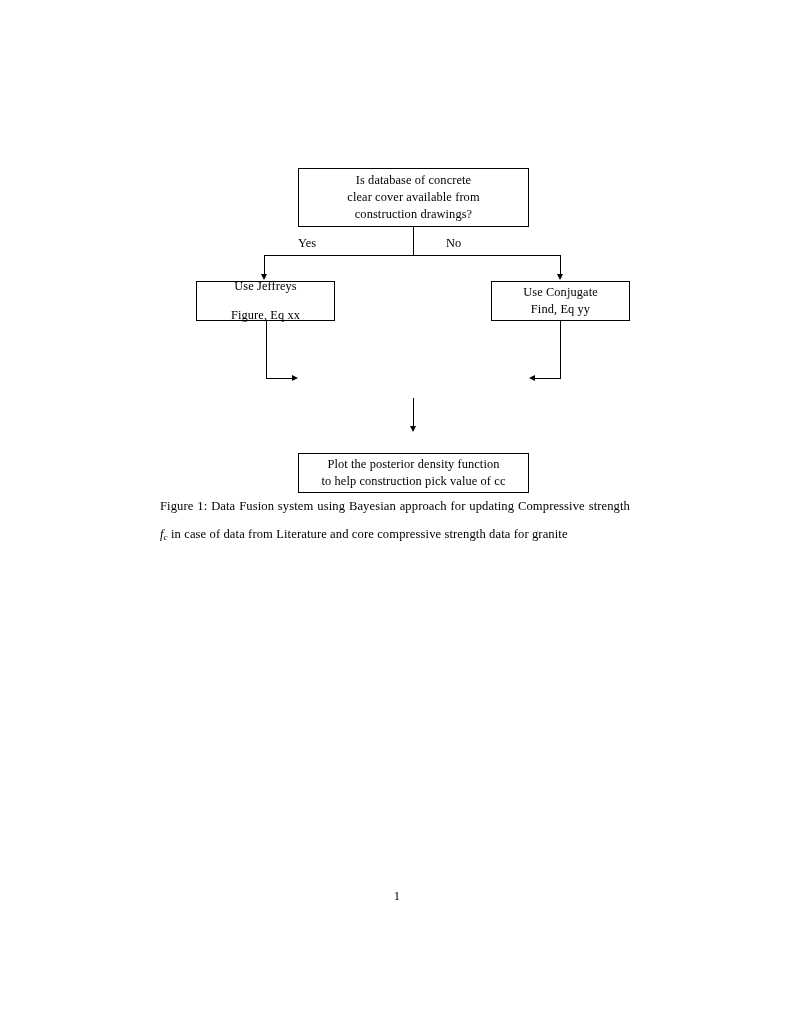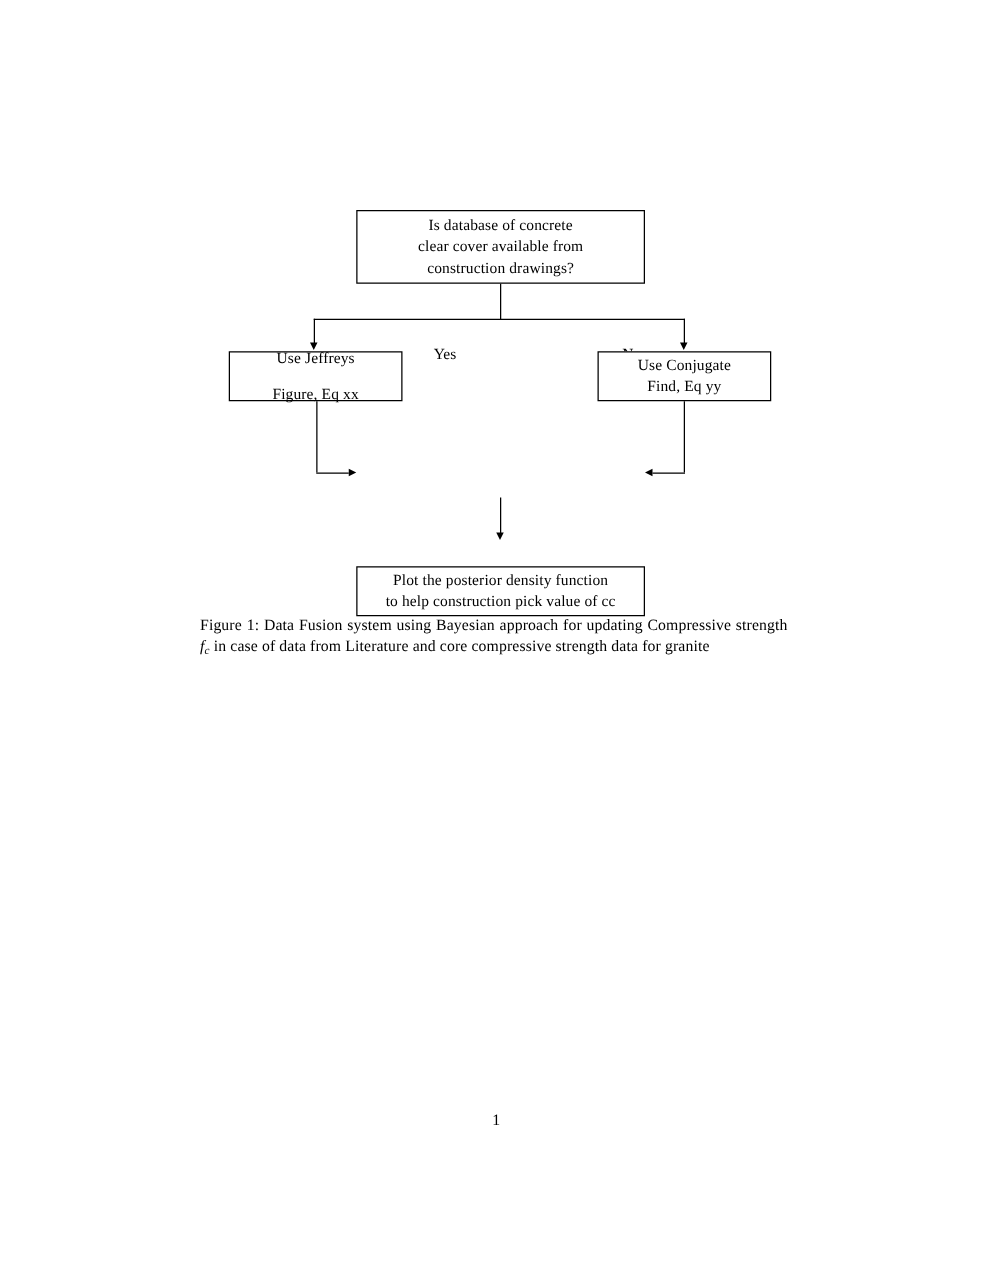"Is database of concrete" #figure { left: 4px -> 17px }
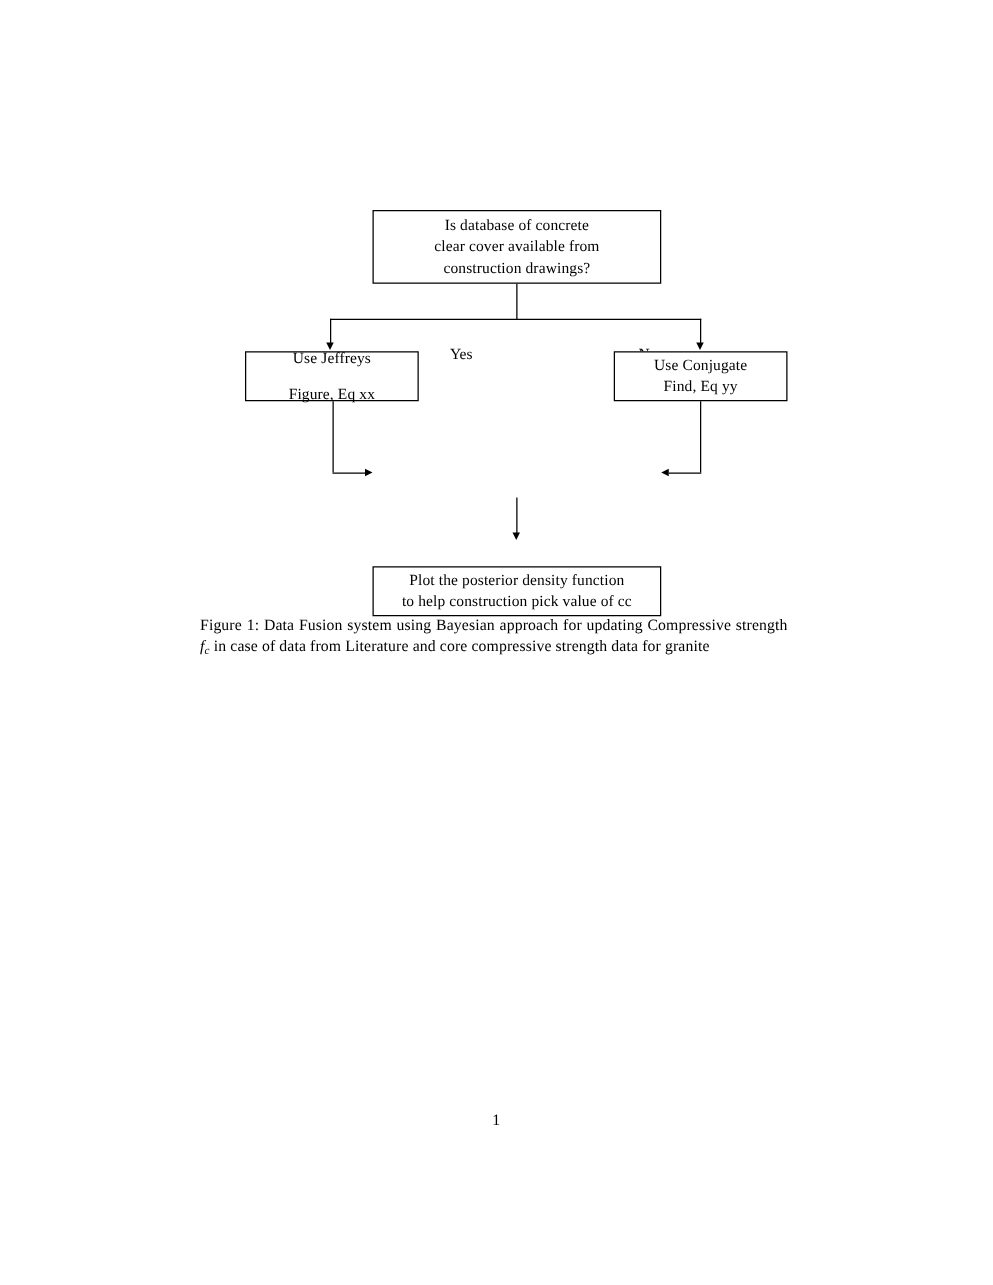"Yes" .edge-label { margin-top: 40px -> none; text-align: right -> left }
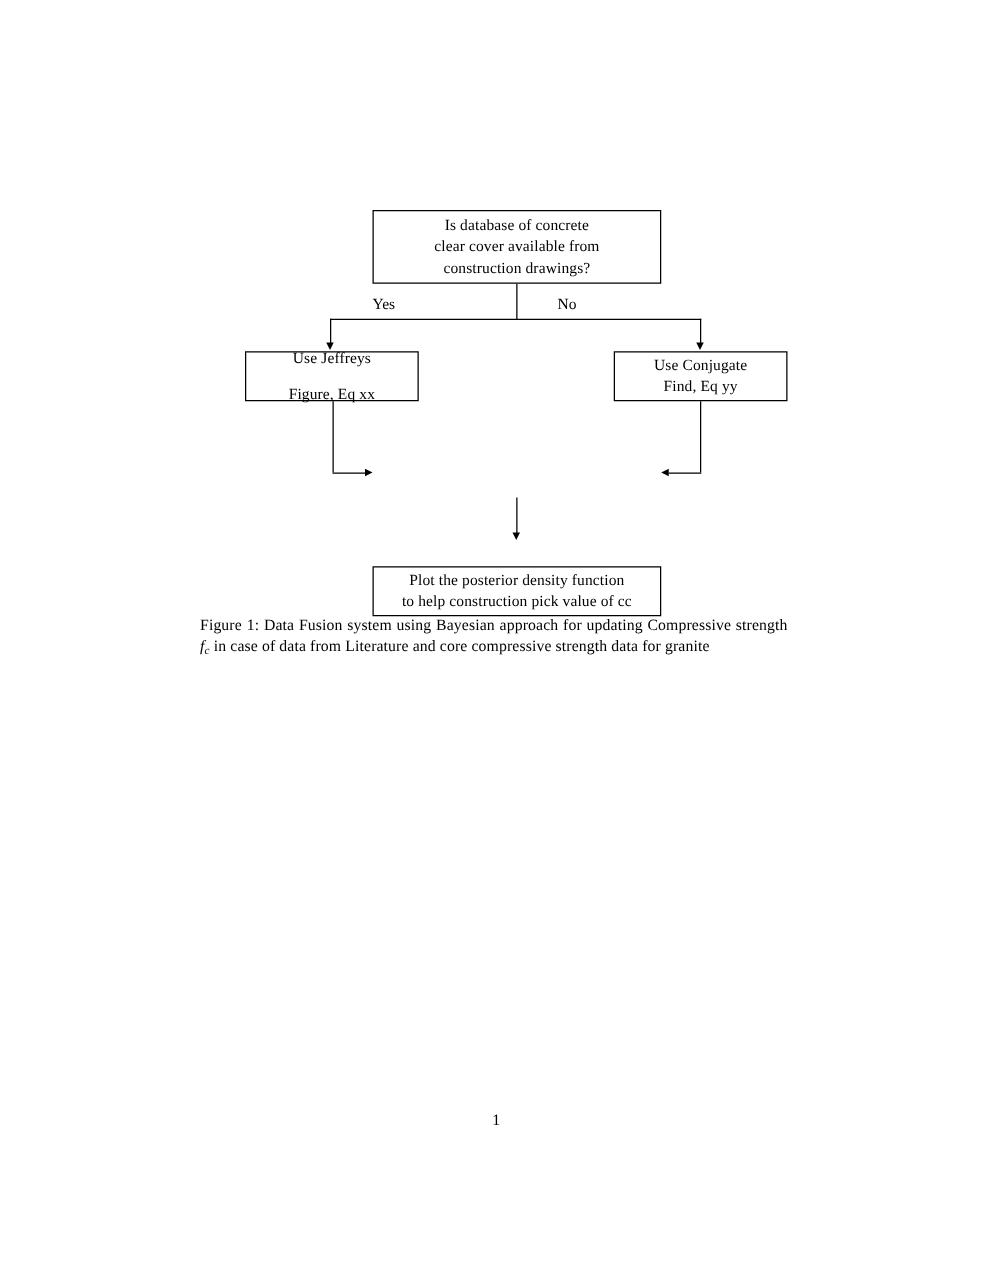"Figure 1: Data Fusion system" #caption { line-height: 17px -> 28px }
